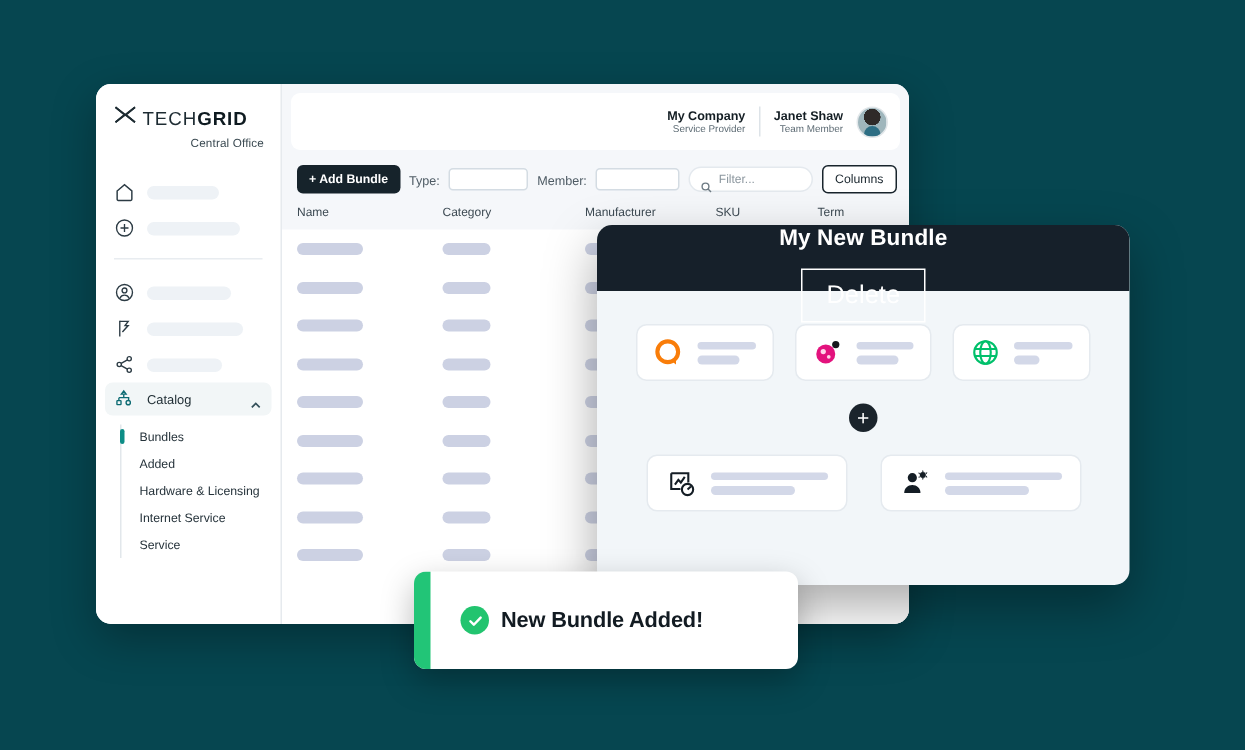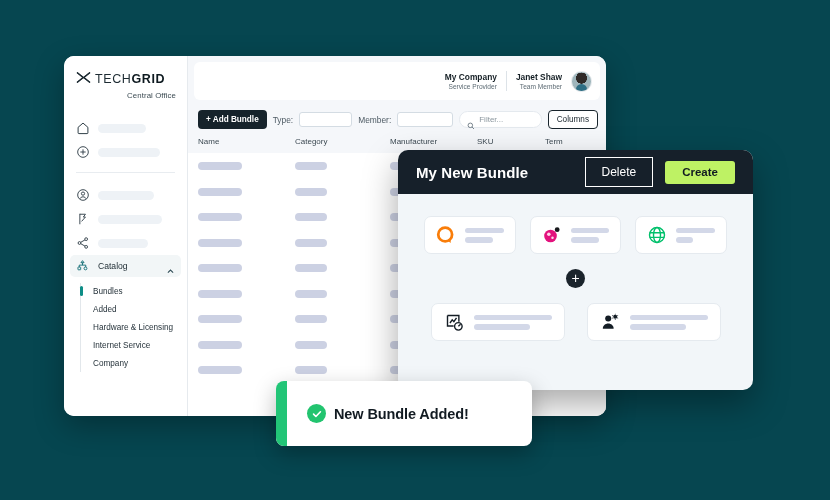"My New Bundle" .modal-head { flex-direction: none -> column }
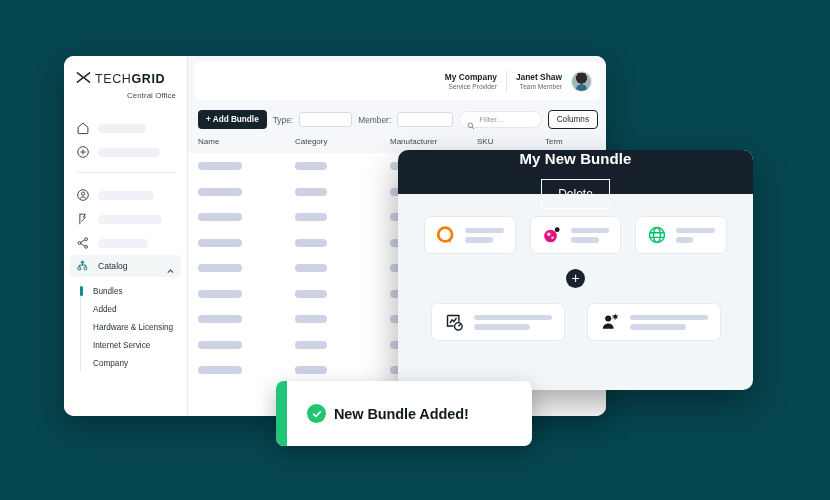"Delete" .btn-del { font-size: 12px -> 17px }
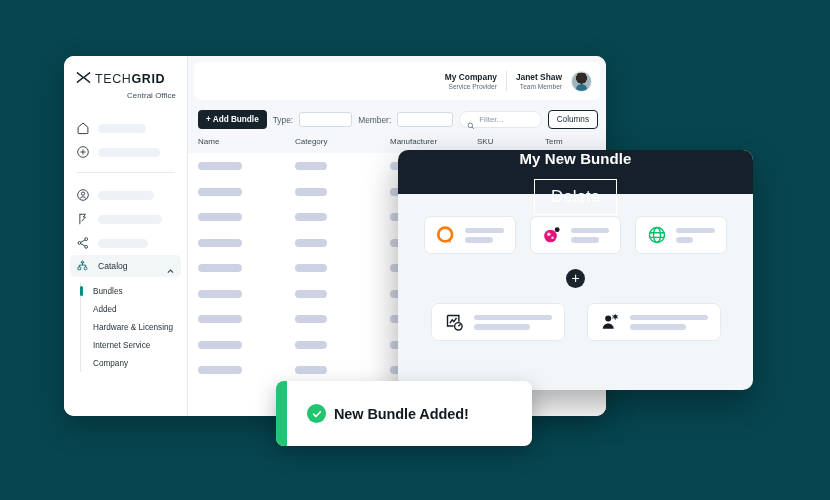"Company" div.sub-item { text: Company -> Service }
